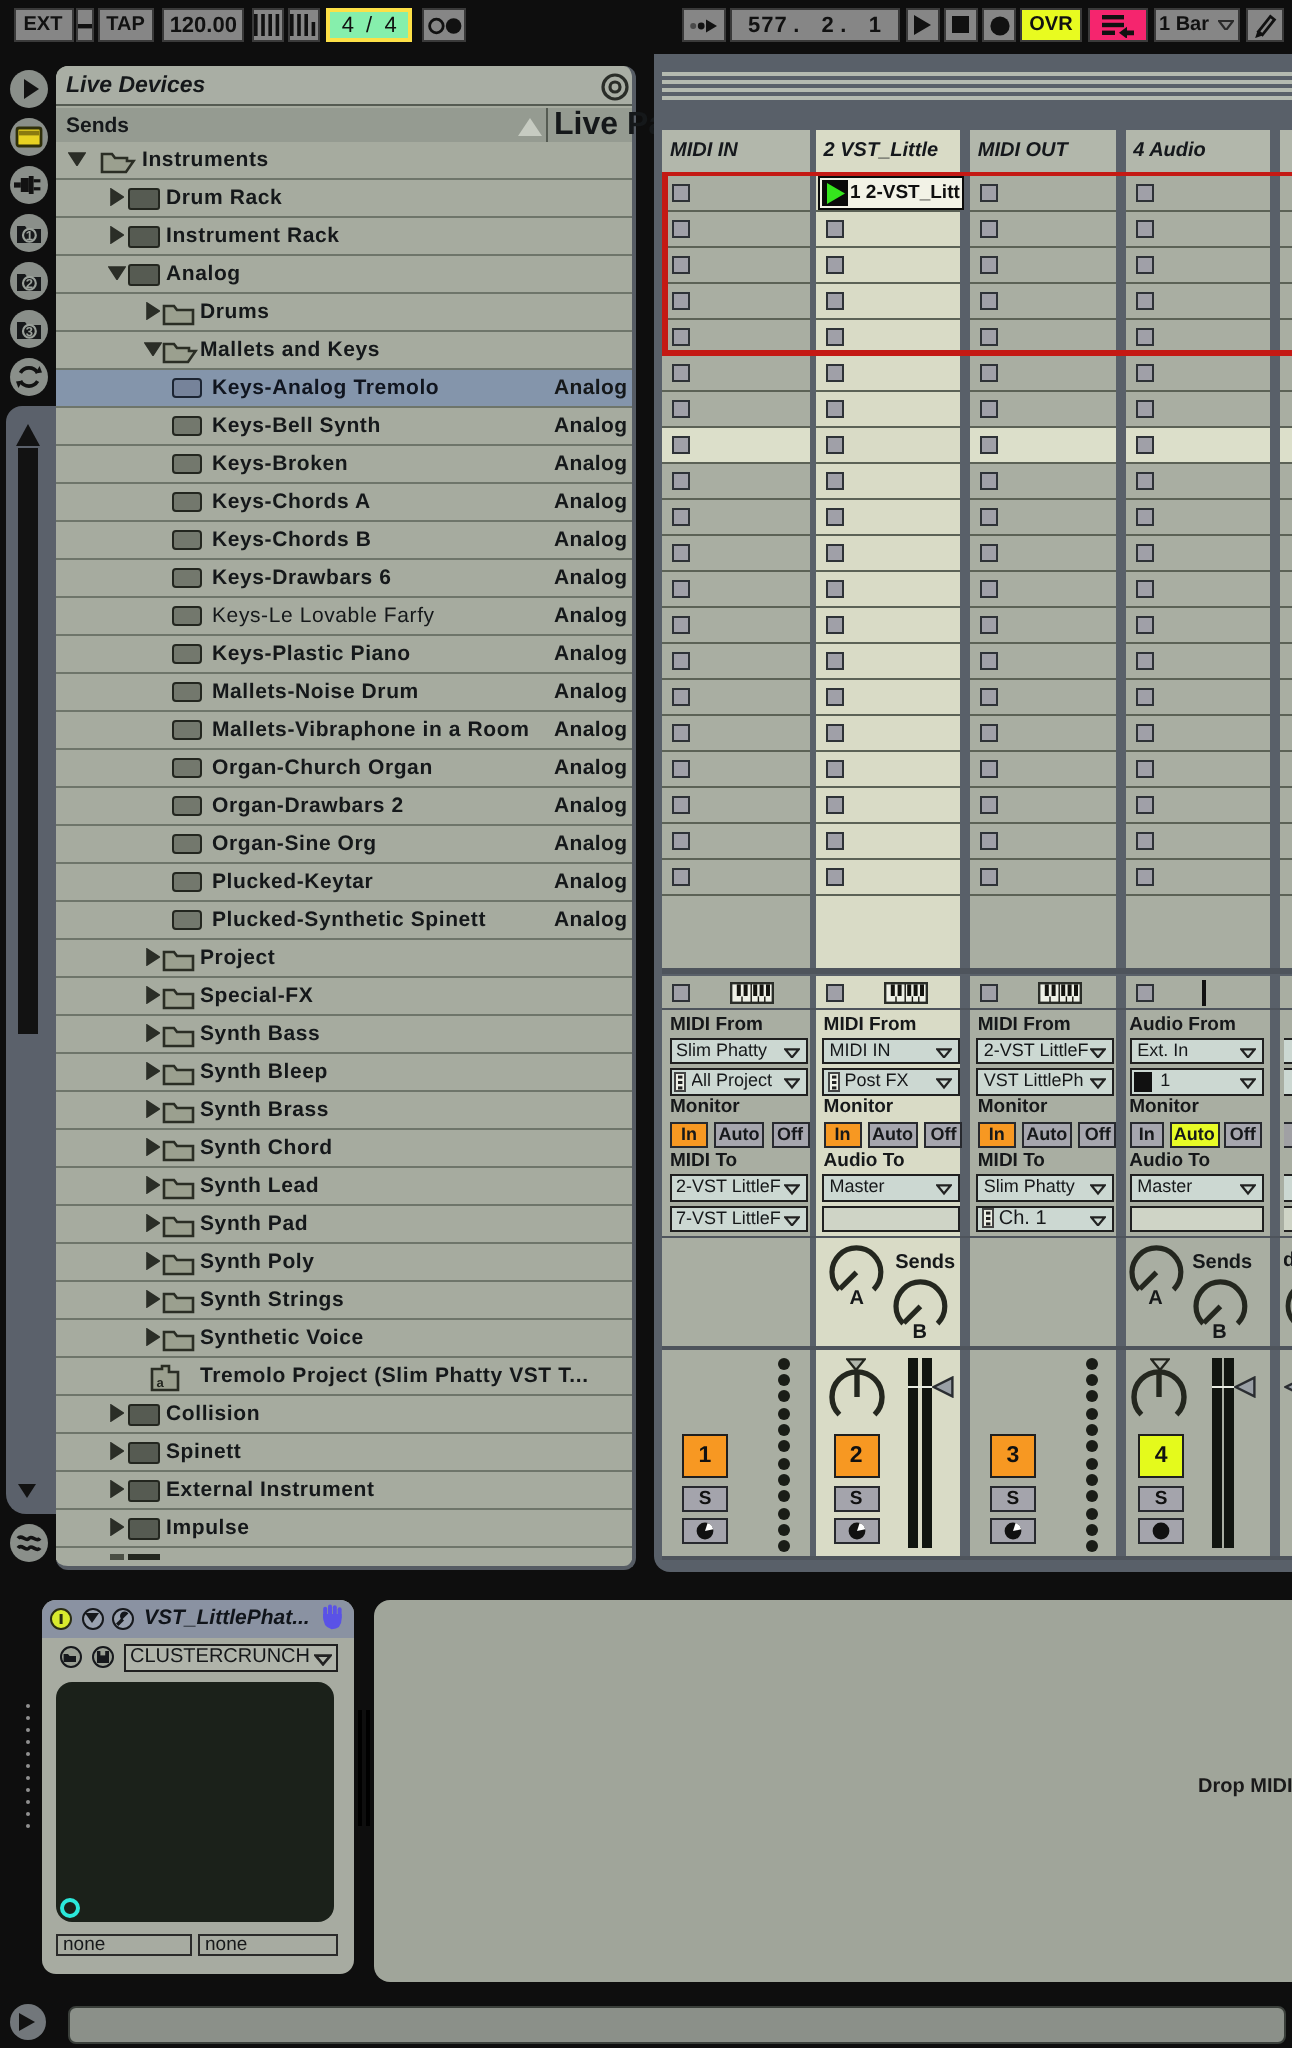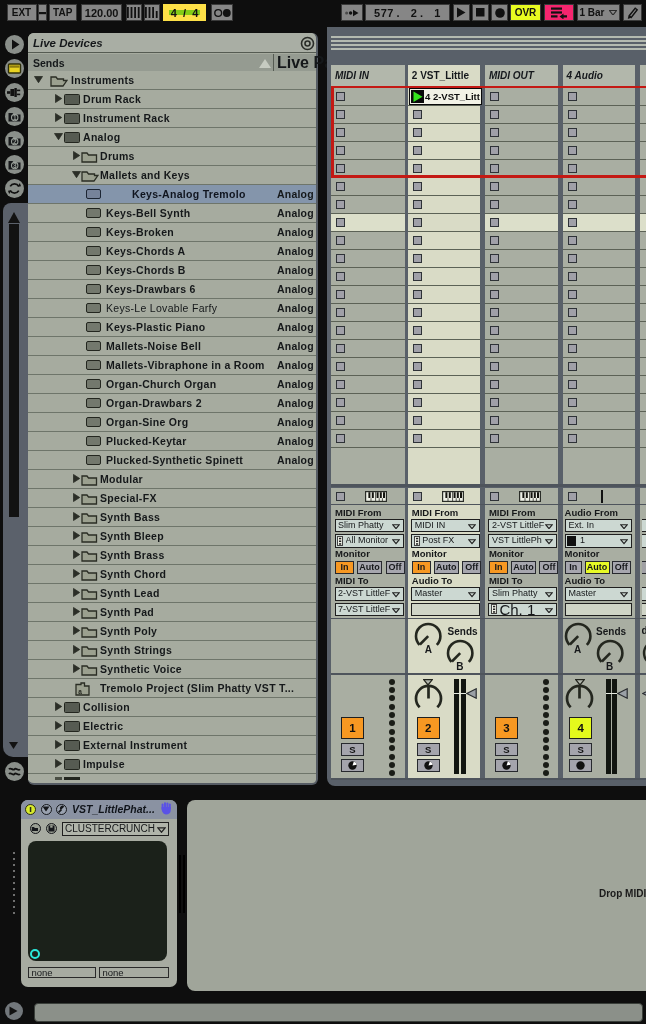"4 / 4" div.fx { background: #84cc16 -> #86efac; border: 6px solid #fde047 -> 2px solid #fde047; font-weight: bold -> normal }
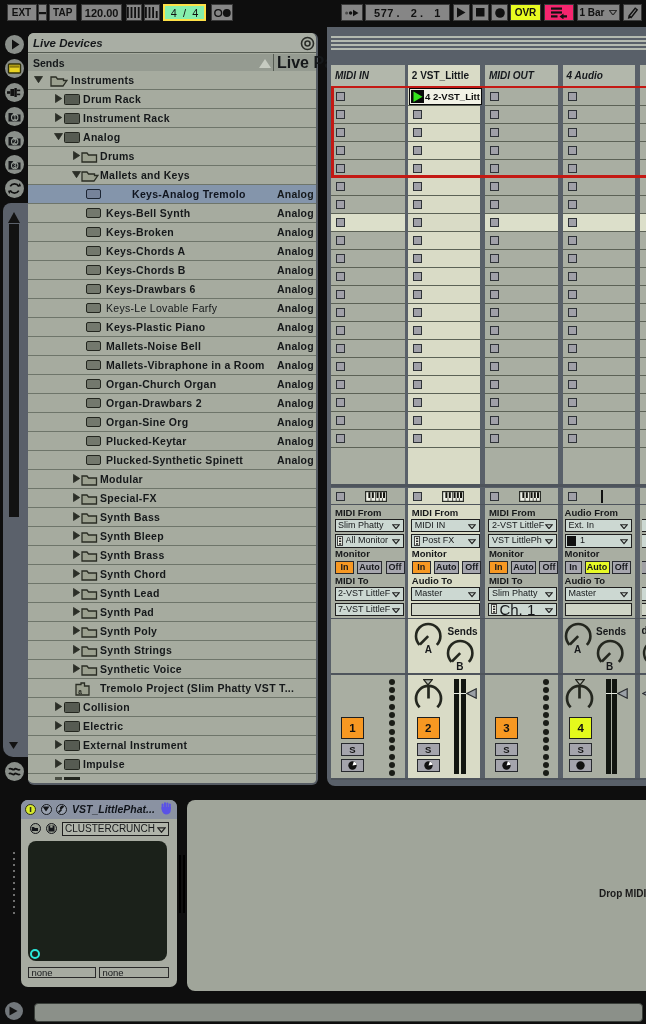"2 VST_Little" div { font-style: none -> italic }
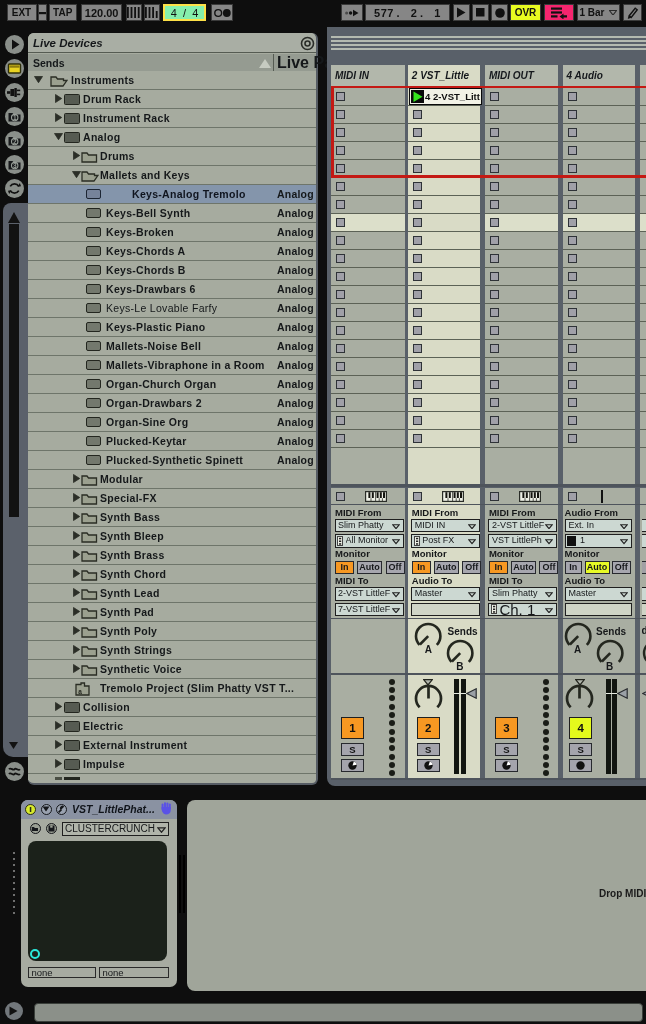"4 2-VST_Litt" div { text: 4 -> 1 }
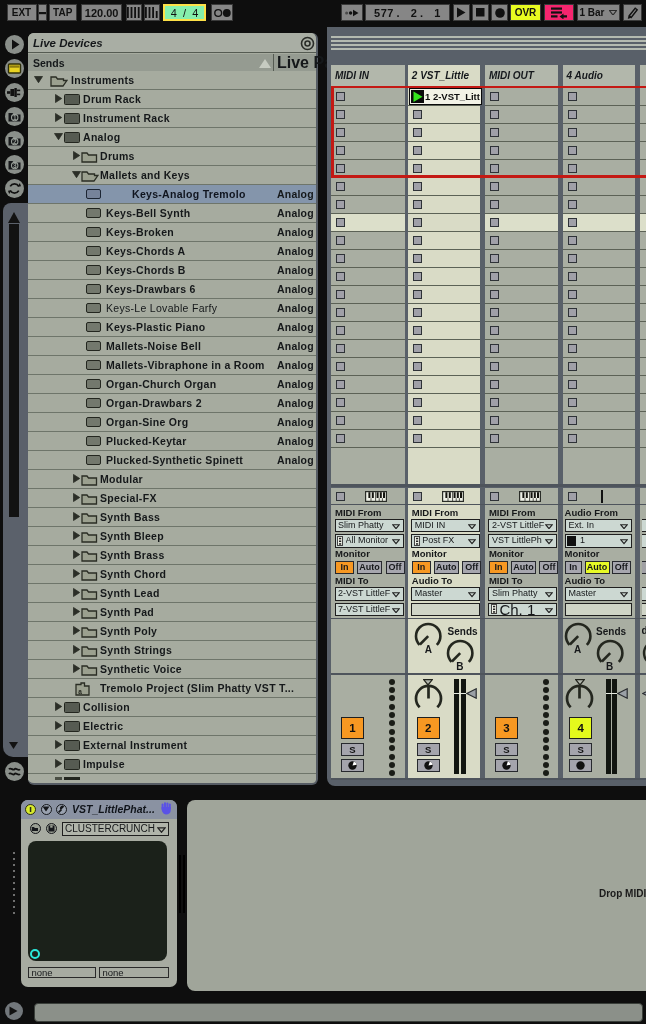"Keys-Analog Tremolo" div { margin-left: 26px -> none }
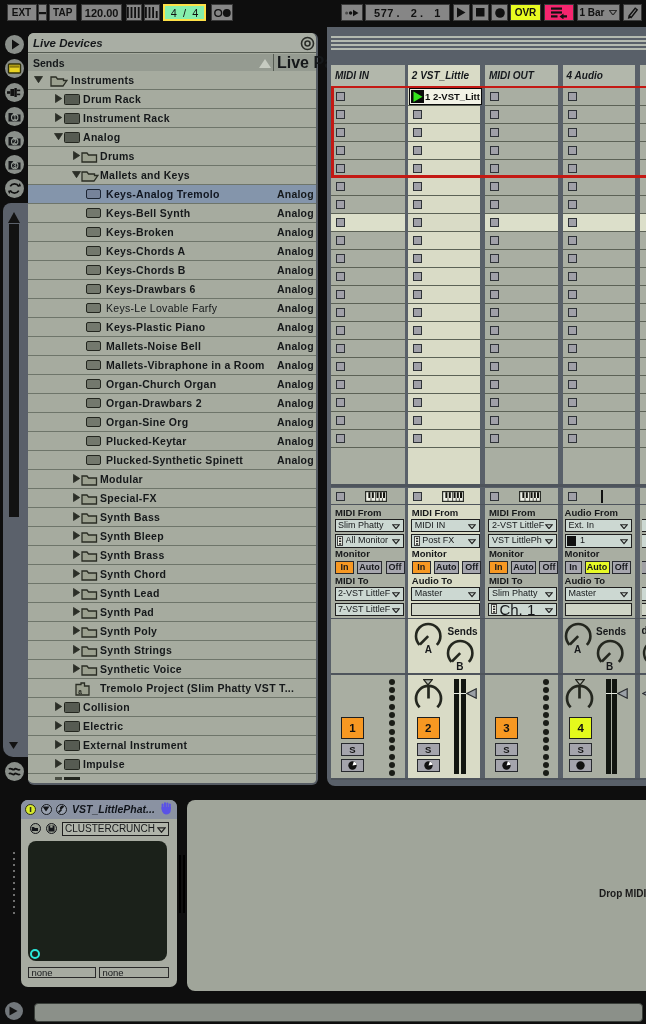"Mallets-Noise Bell" div { text: Bell -> Drum }
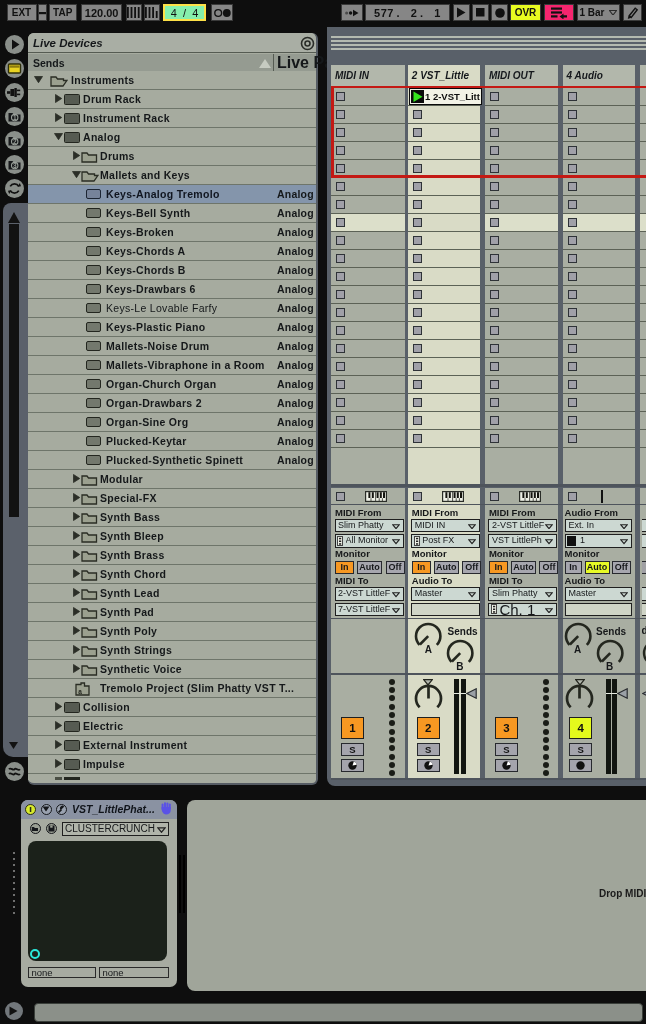"Modular" div { text: Modular -> Project }
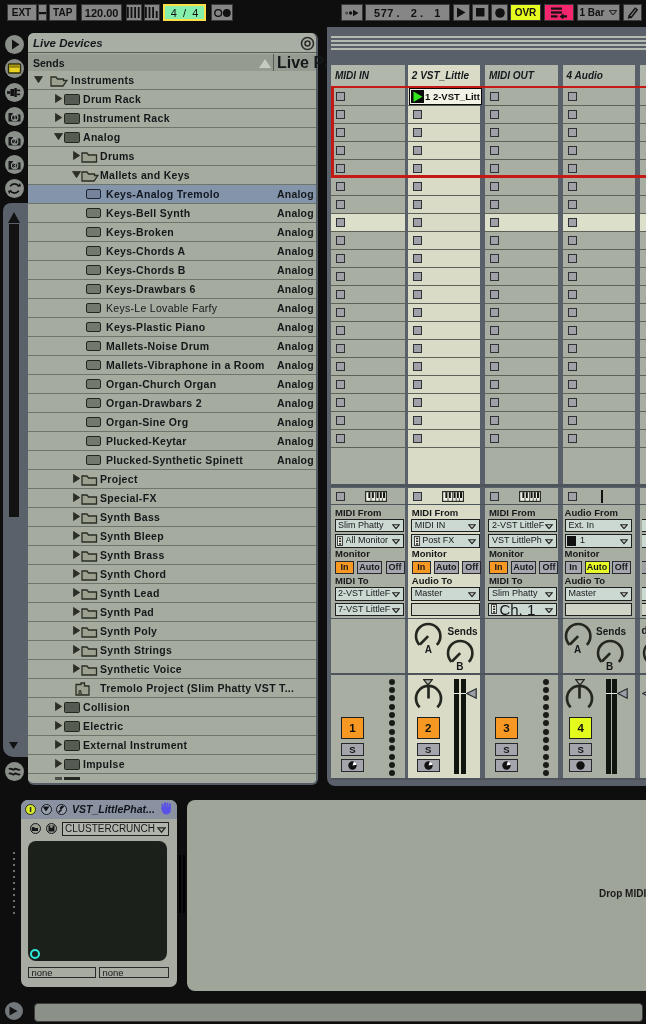"All Monitor" div { text: Monitor -> Project }
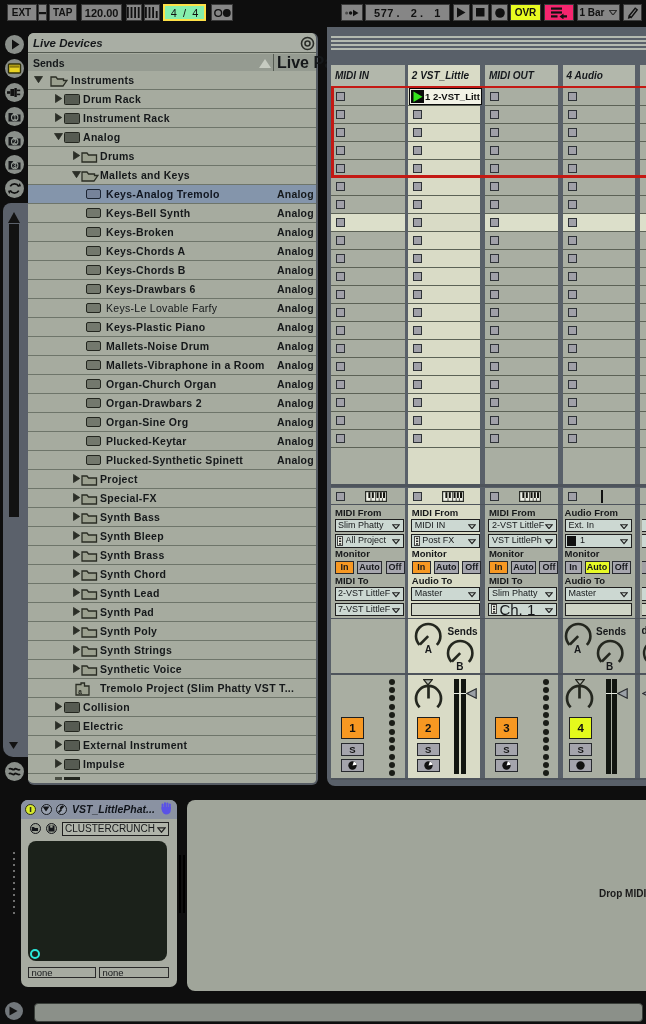"Ch. 1" div { font-size: 15px -> 10px }
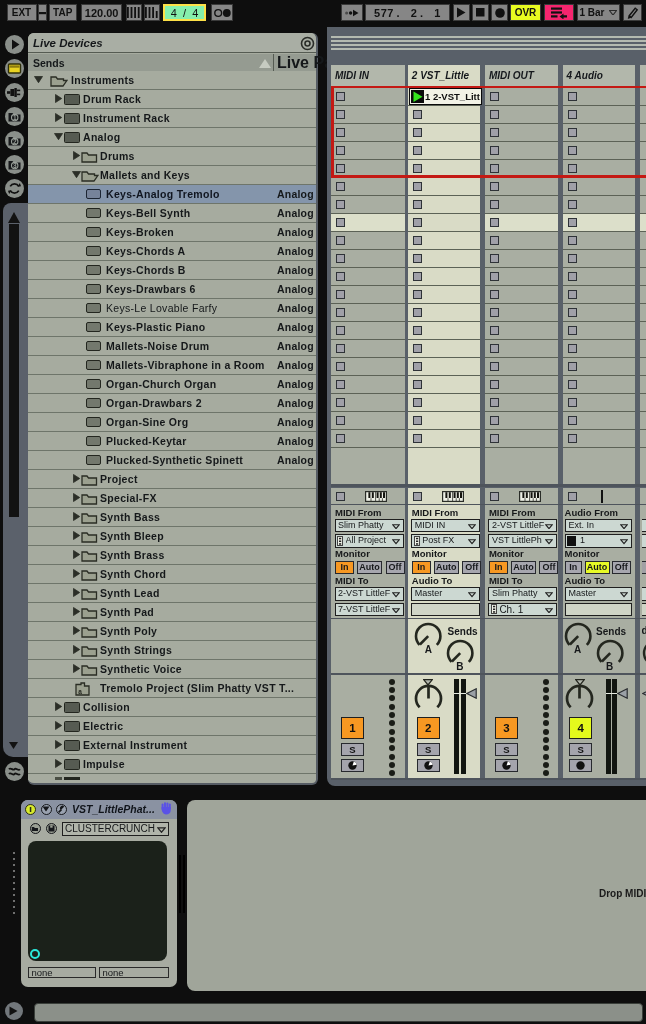"Electric" div { text: Electric -> Spinett }
